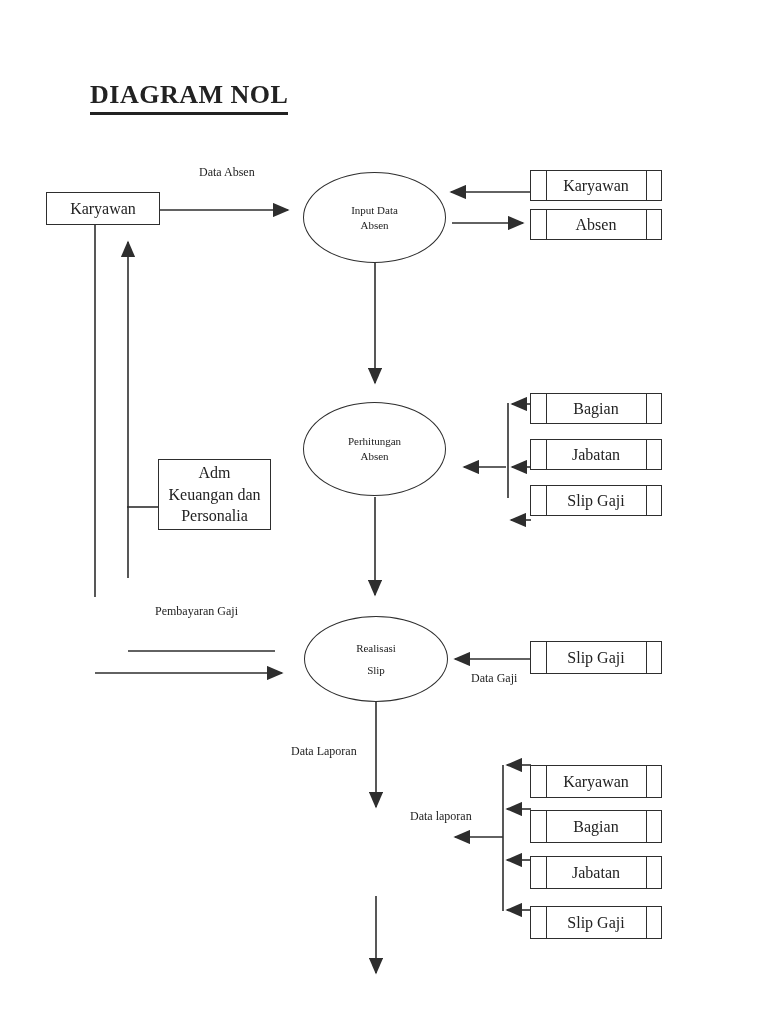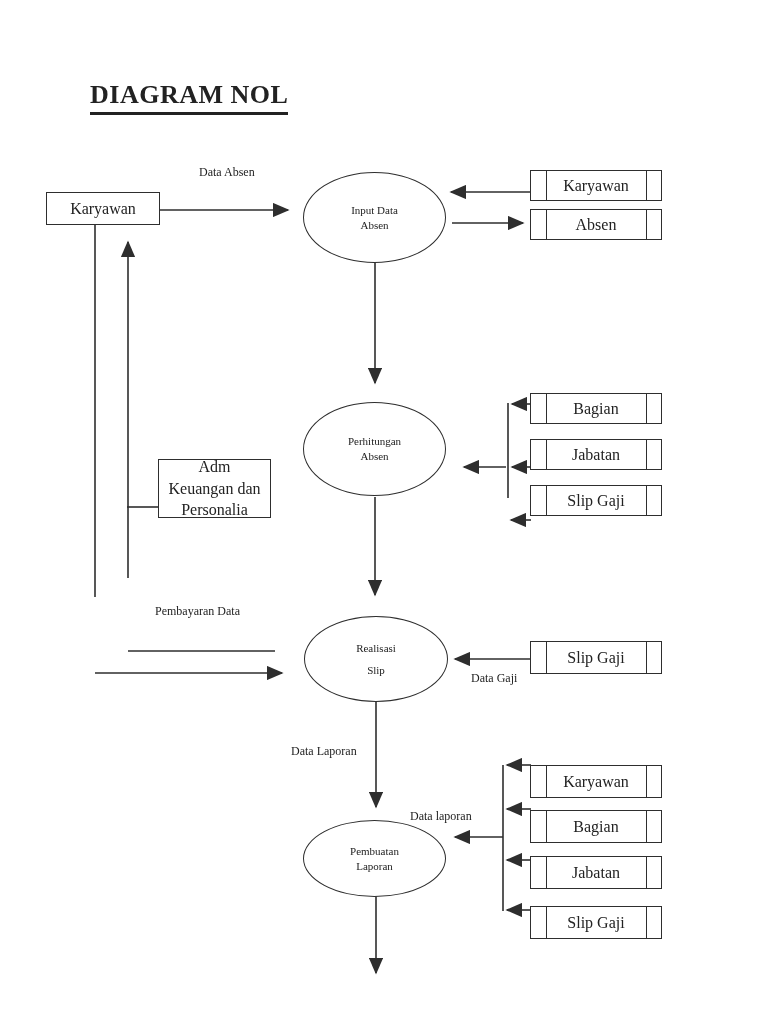"Adm" .entity.adm { height: 59px -> 71px }
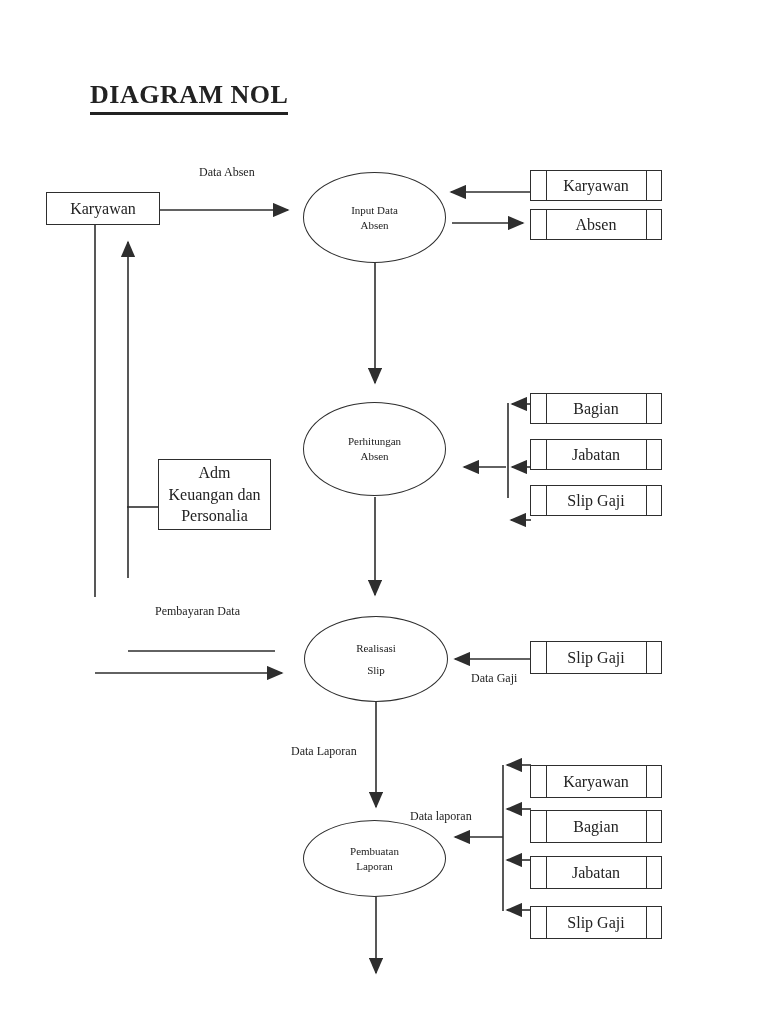"Pembayaran Data" div.flowlabel { text: Data -> Gaji }
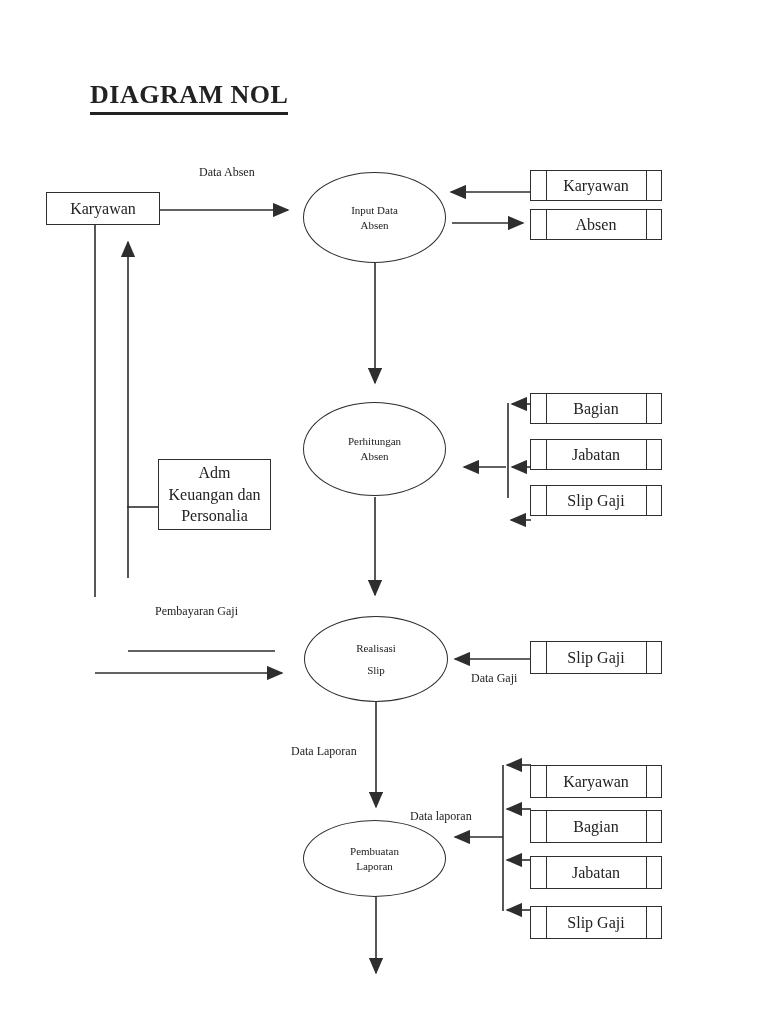"Pembuatan" div.process { html: <div>Pembuatan Laporan</div> -> none }
